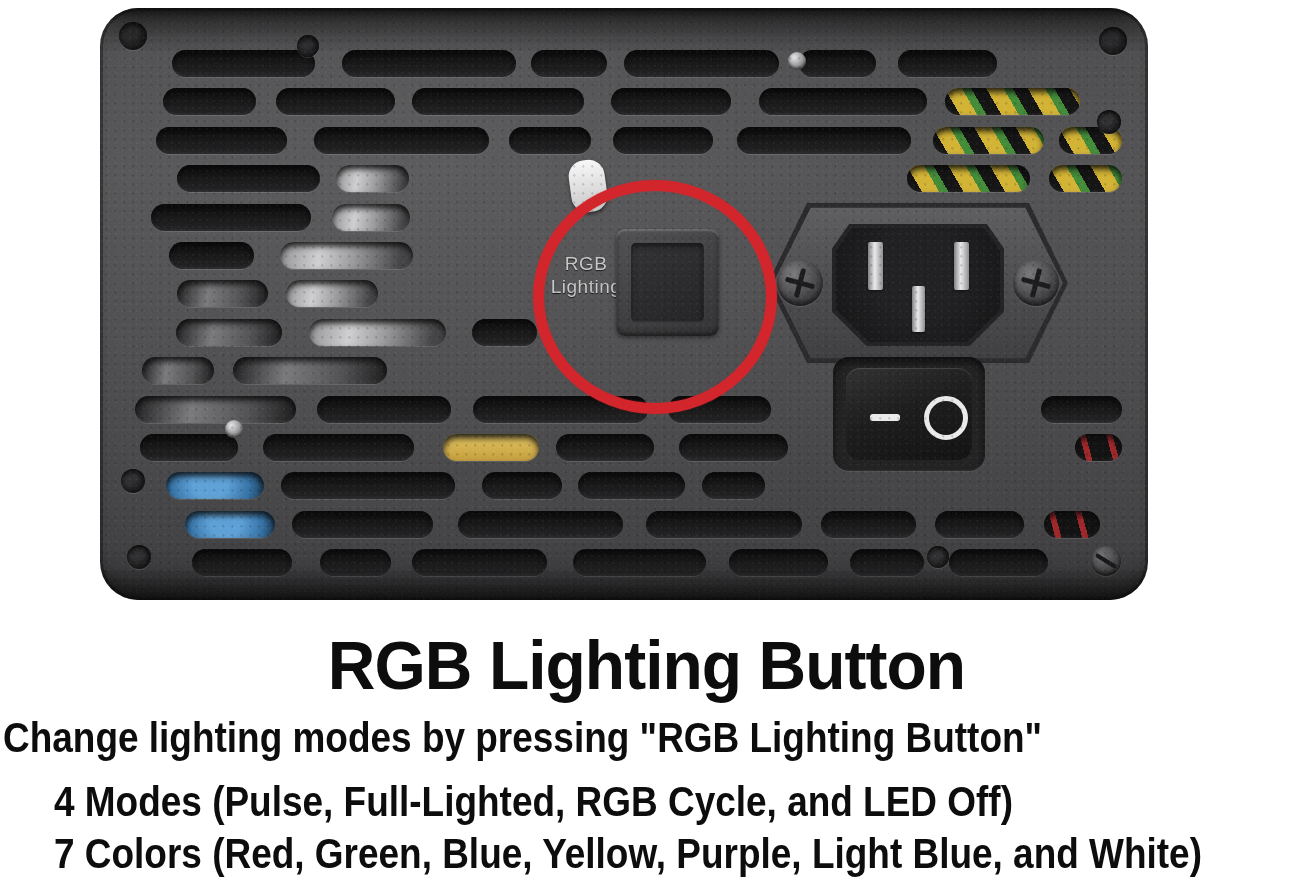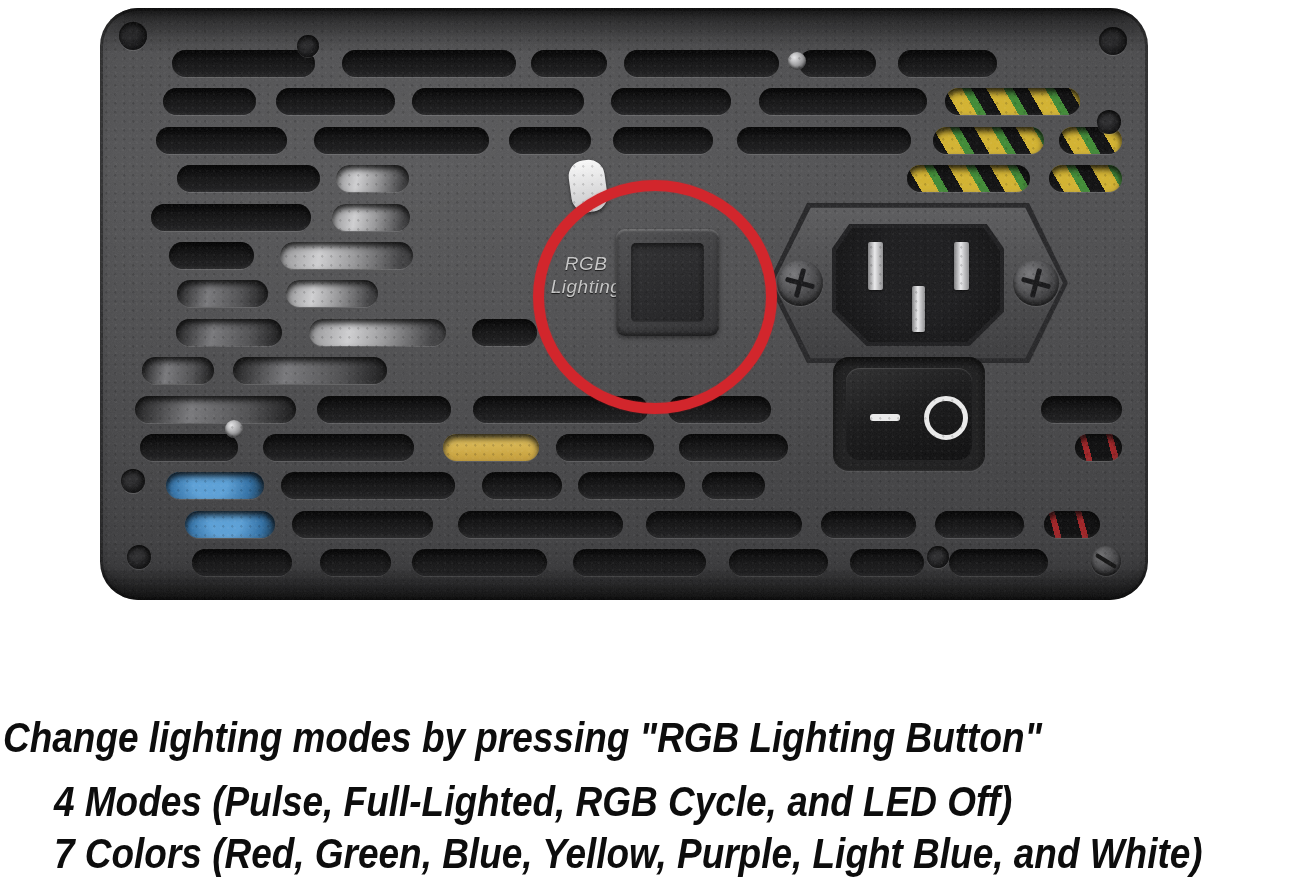"RGB" .stage { font-style: italic -> none }
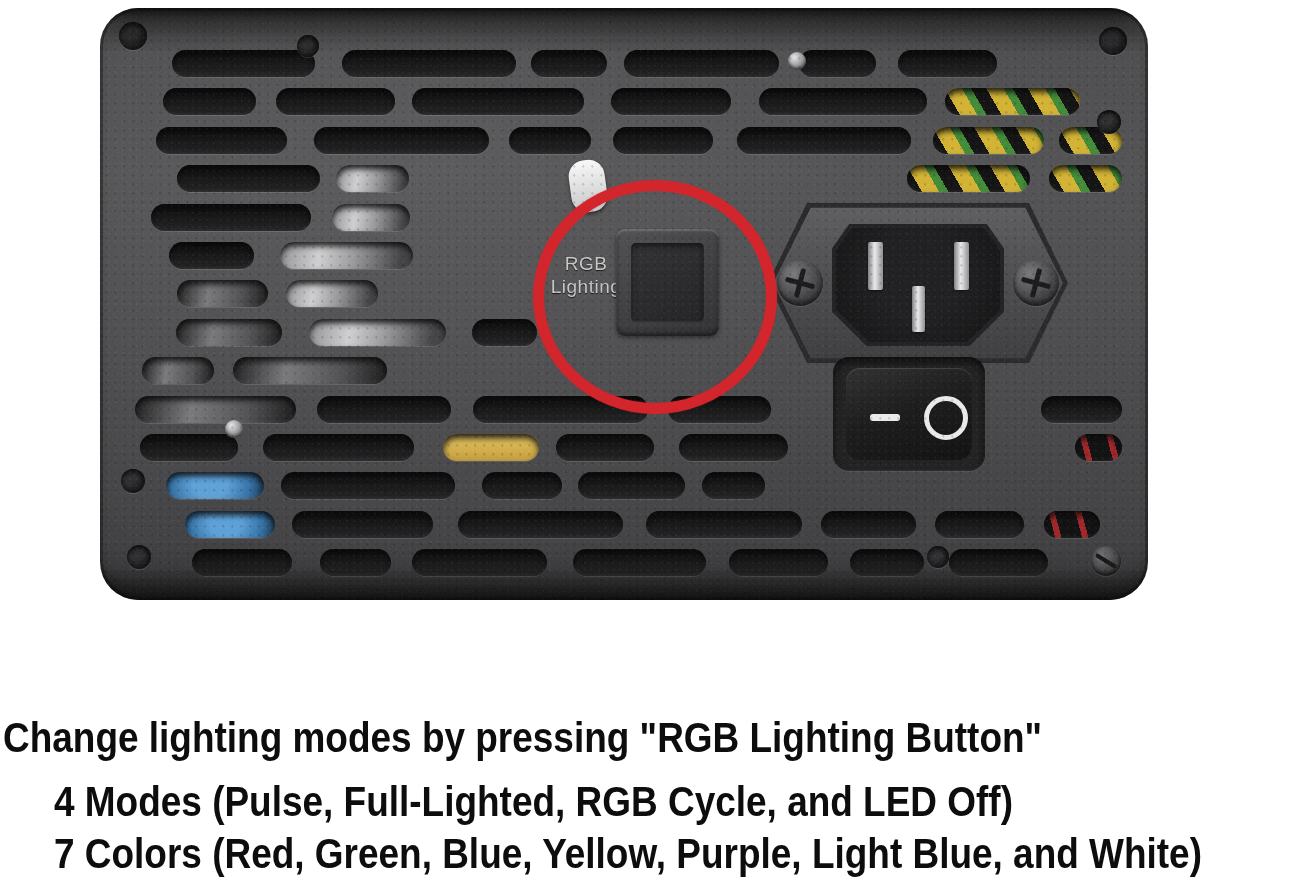"RGB Lighting Button" div.caption-title { html: none -> <div><span>RGB Lighting Button</span></div> }
